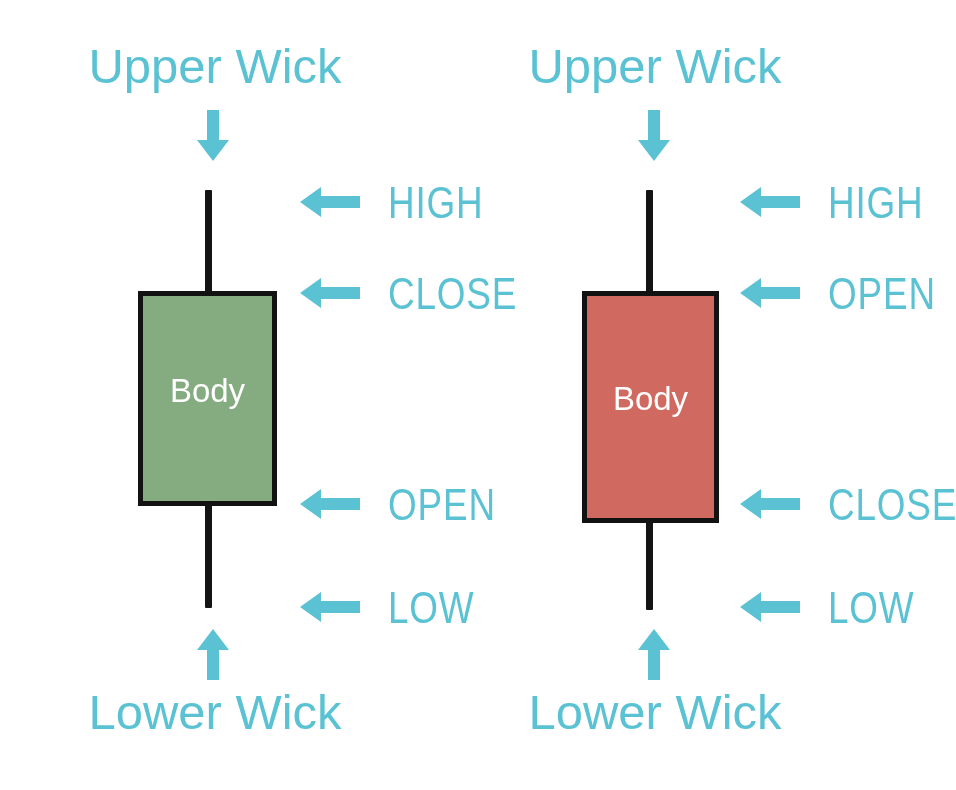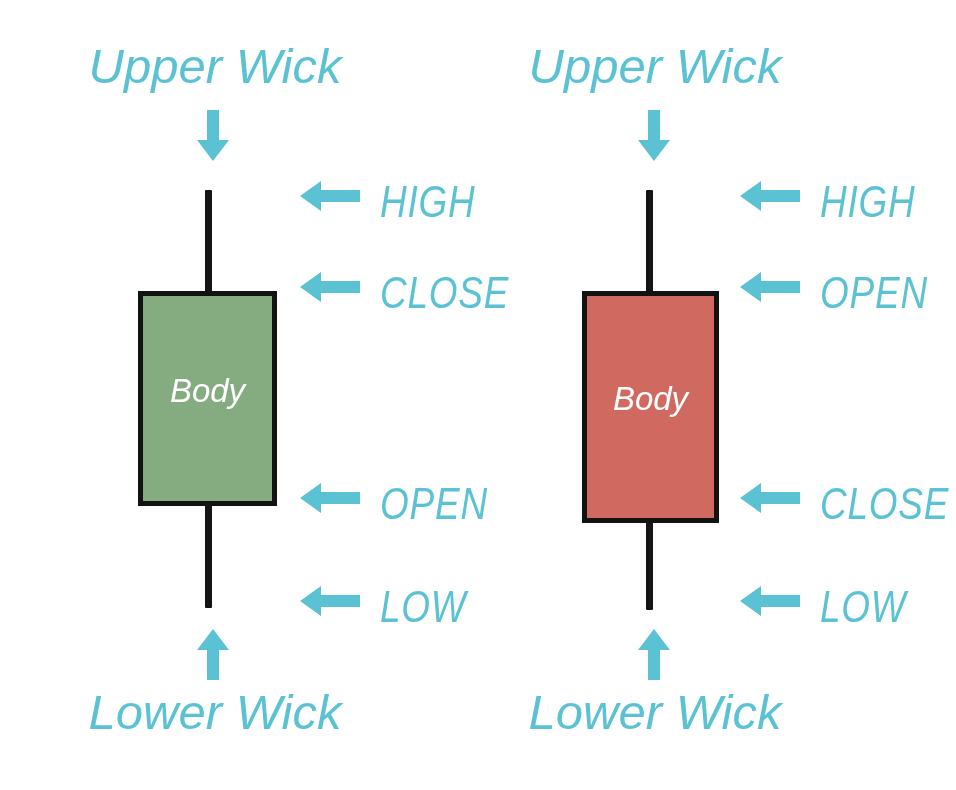"Upper Wick" #canvas { font-style: italic -> none }
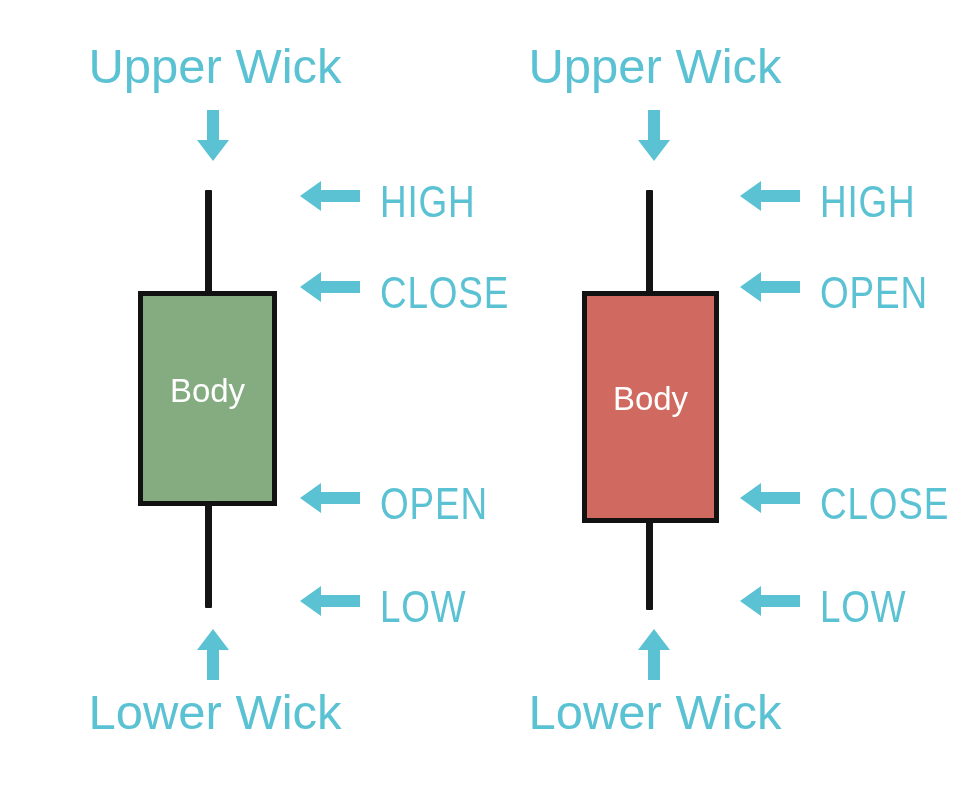"HIGH" .ohlc-row { align-items: flex-start -> center; gap: none -> 8px }
